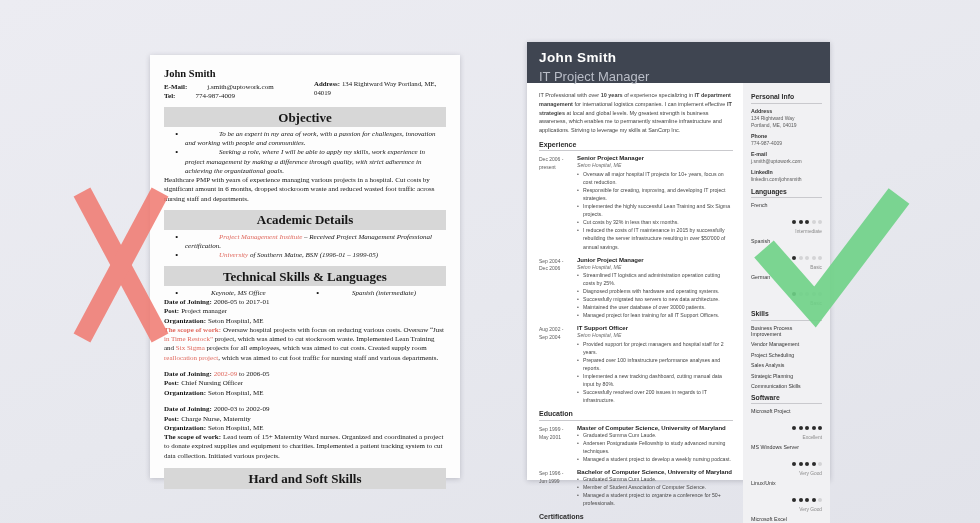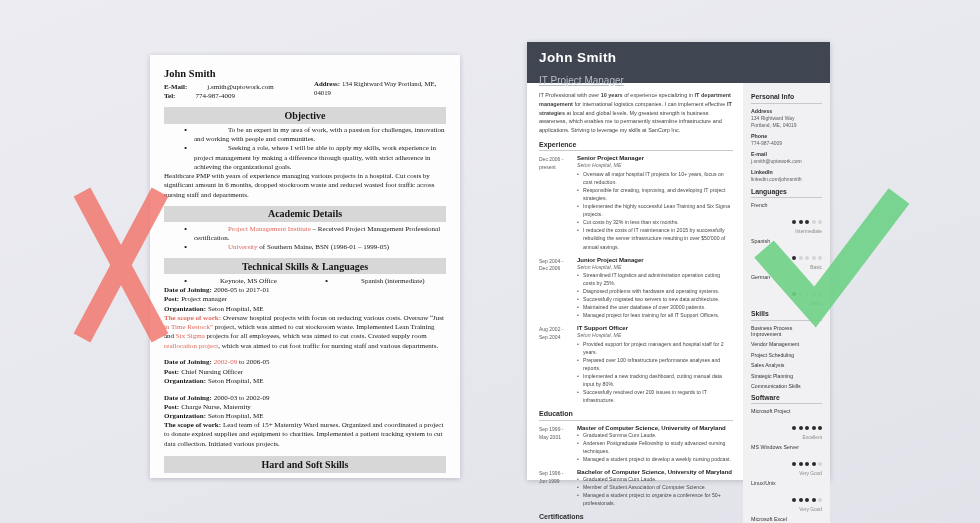"IT Project Manager" .r-title { font-size: 10px -> 13px; margin-top: 10px -> 4px; text-decoration: underline -> none }
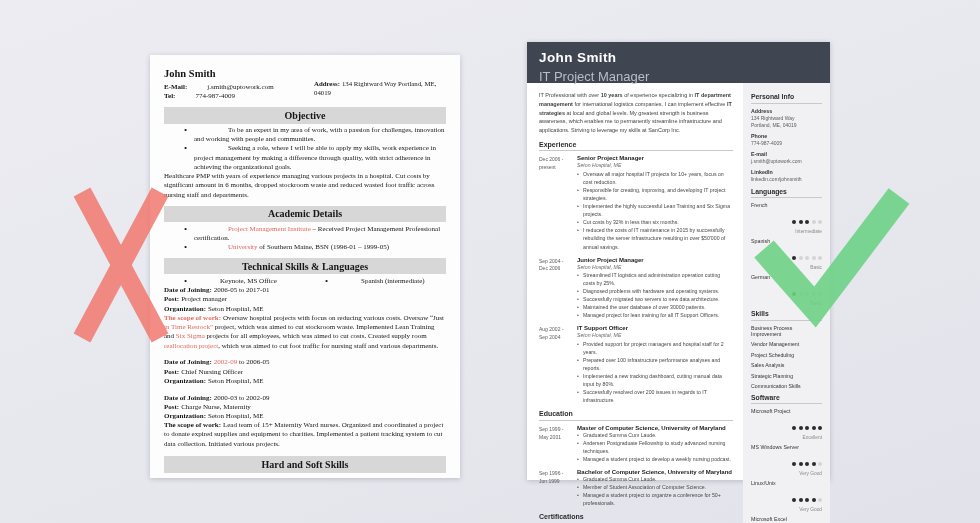"Objective" .bar { font-size: 10px -> 13px }
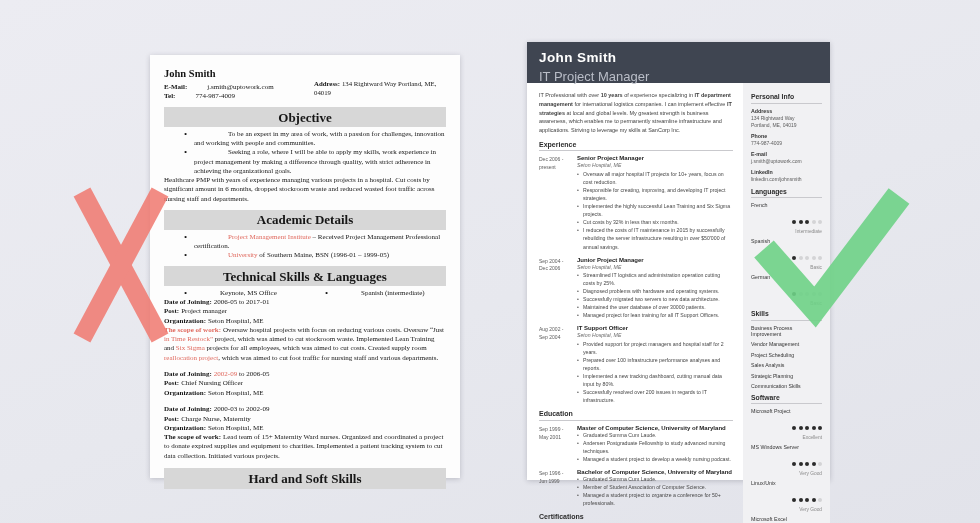"To be an expert in" .l-li { font-style: none -> italic; margin-left: 30px -> 21px }
